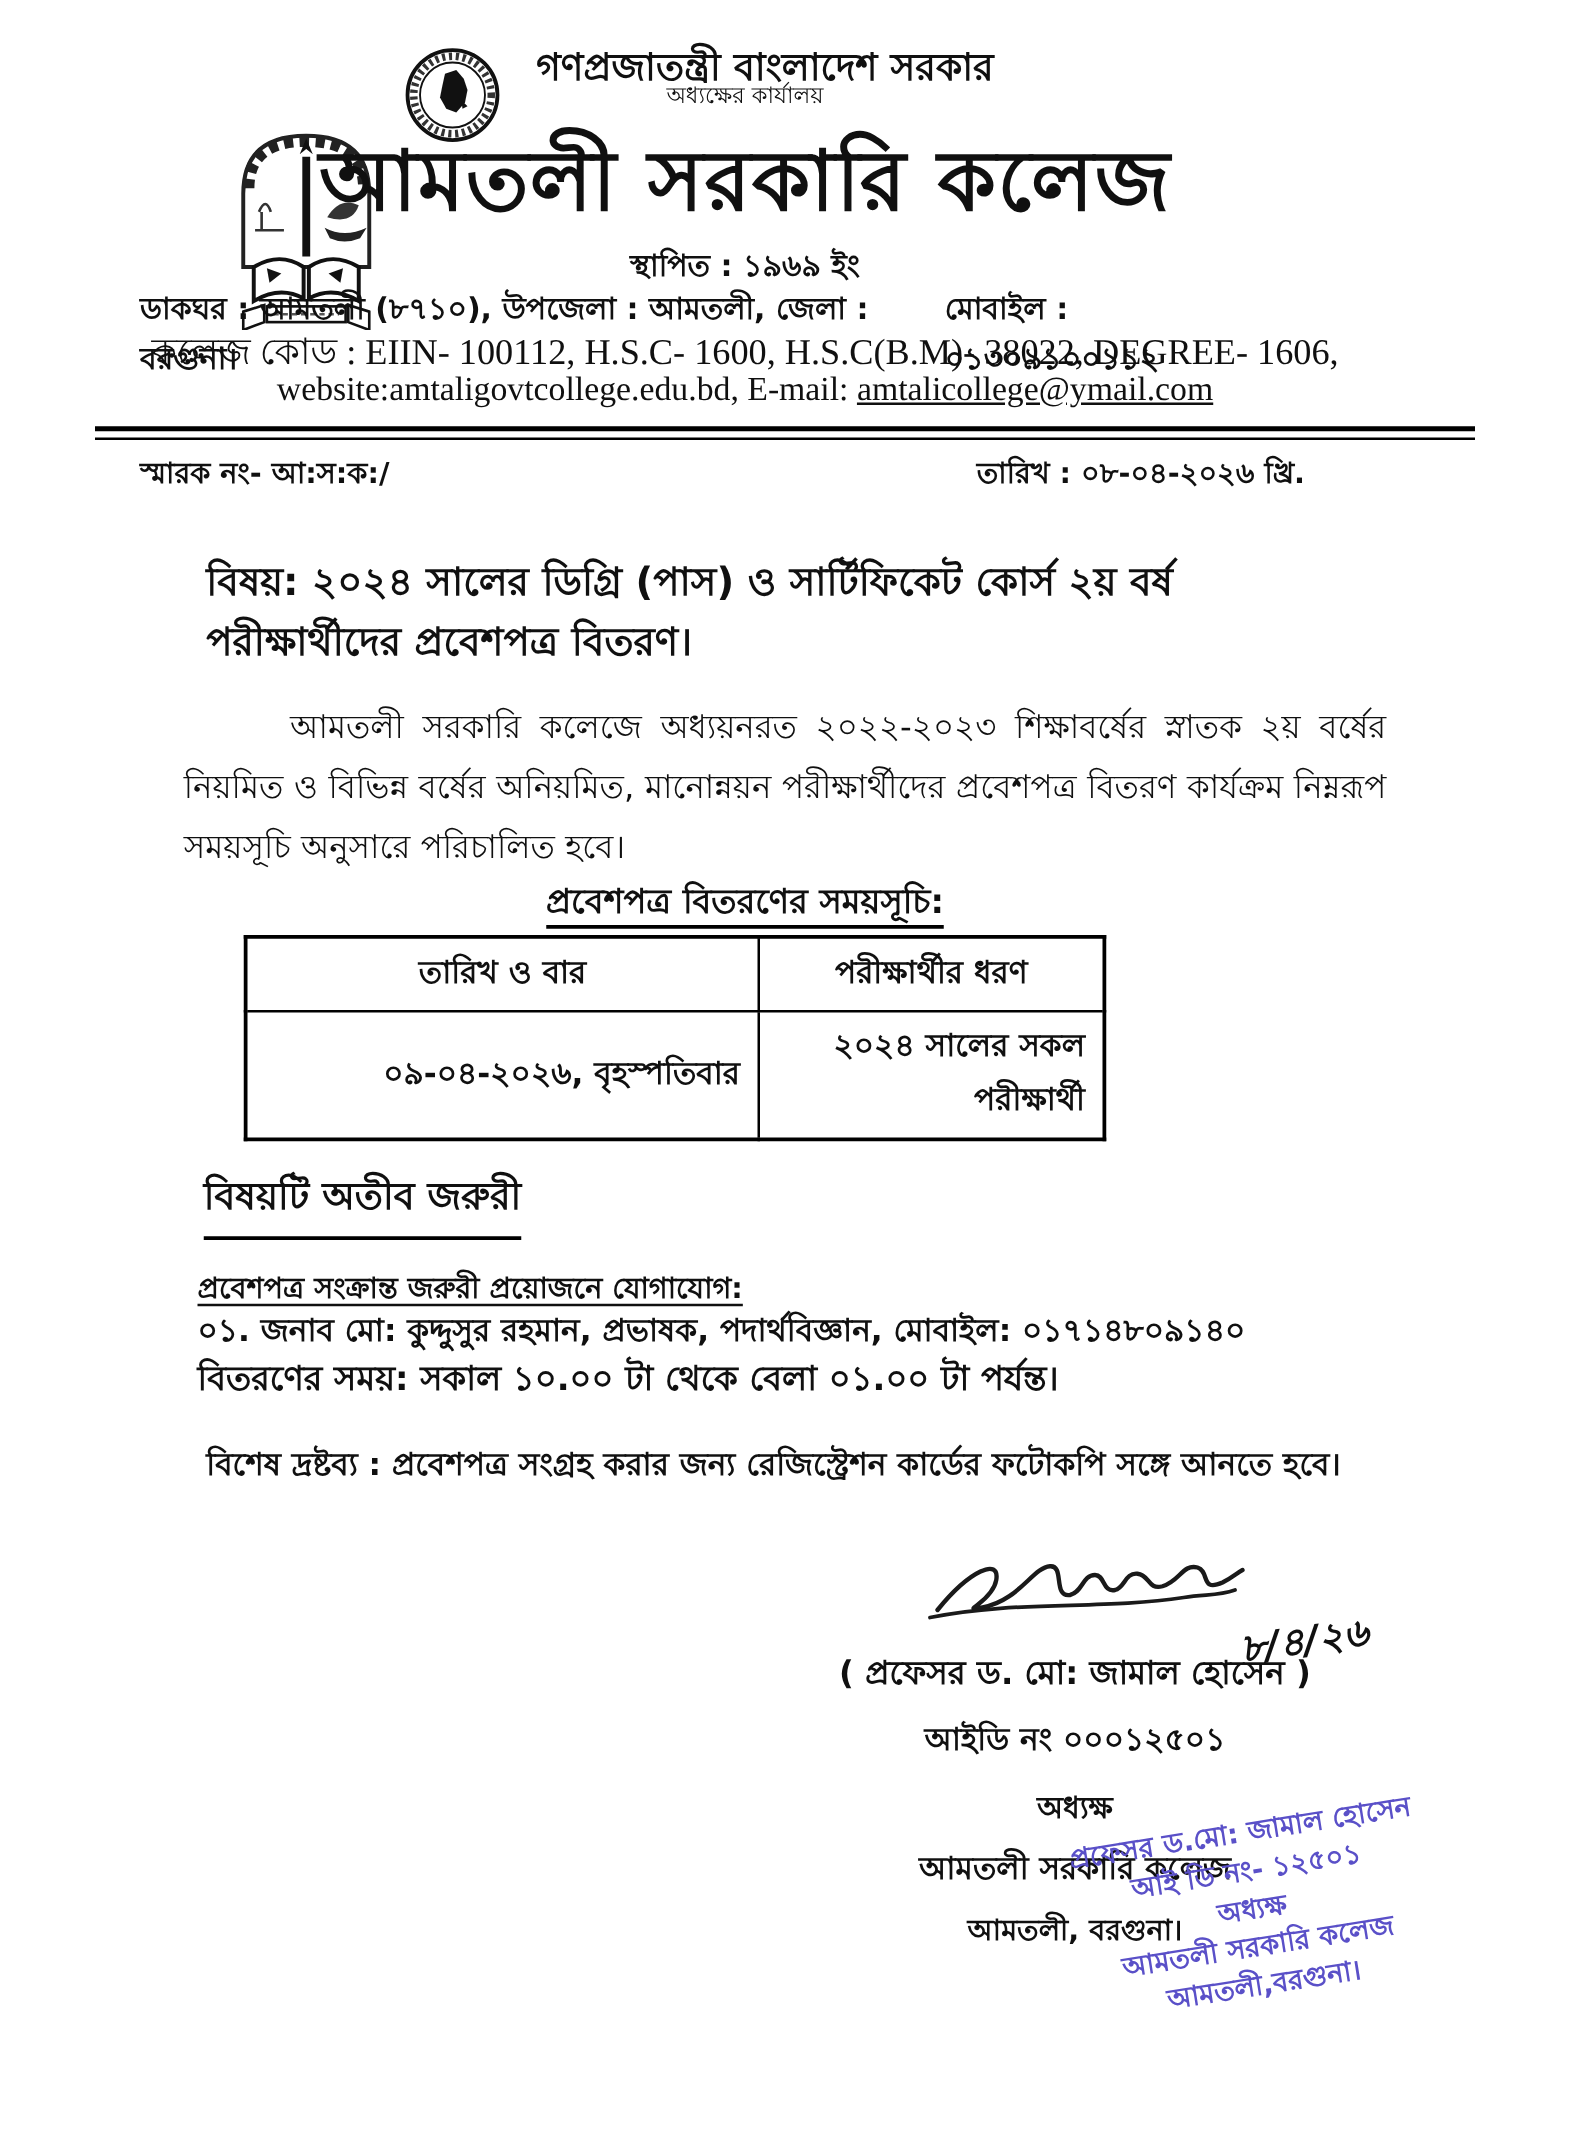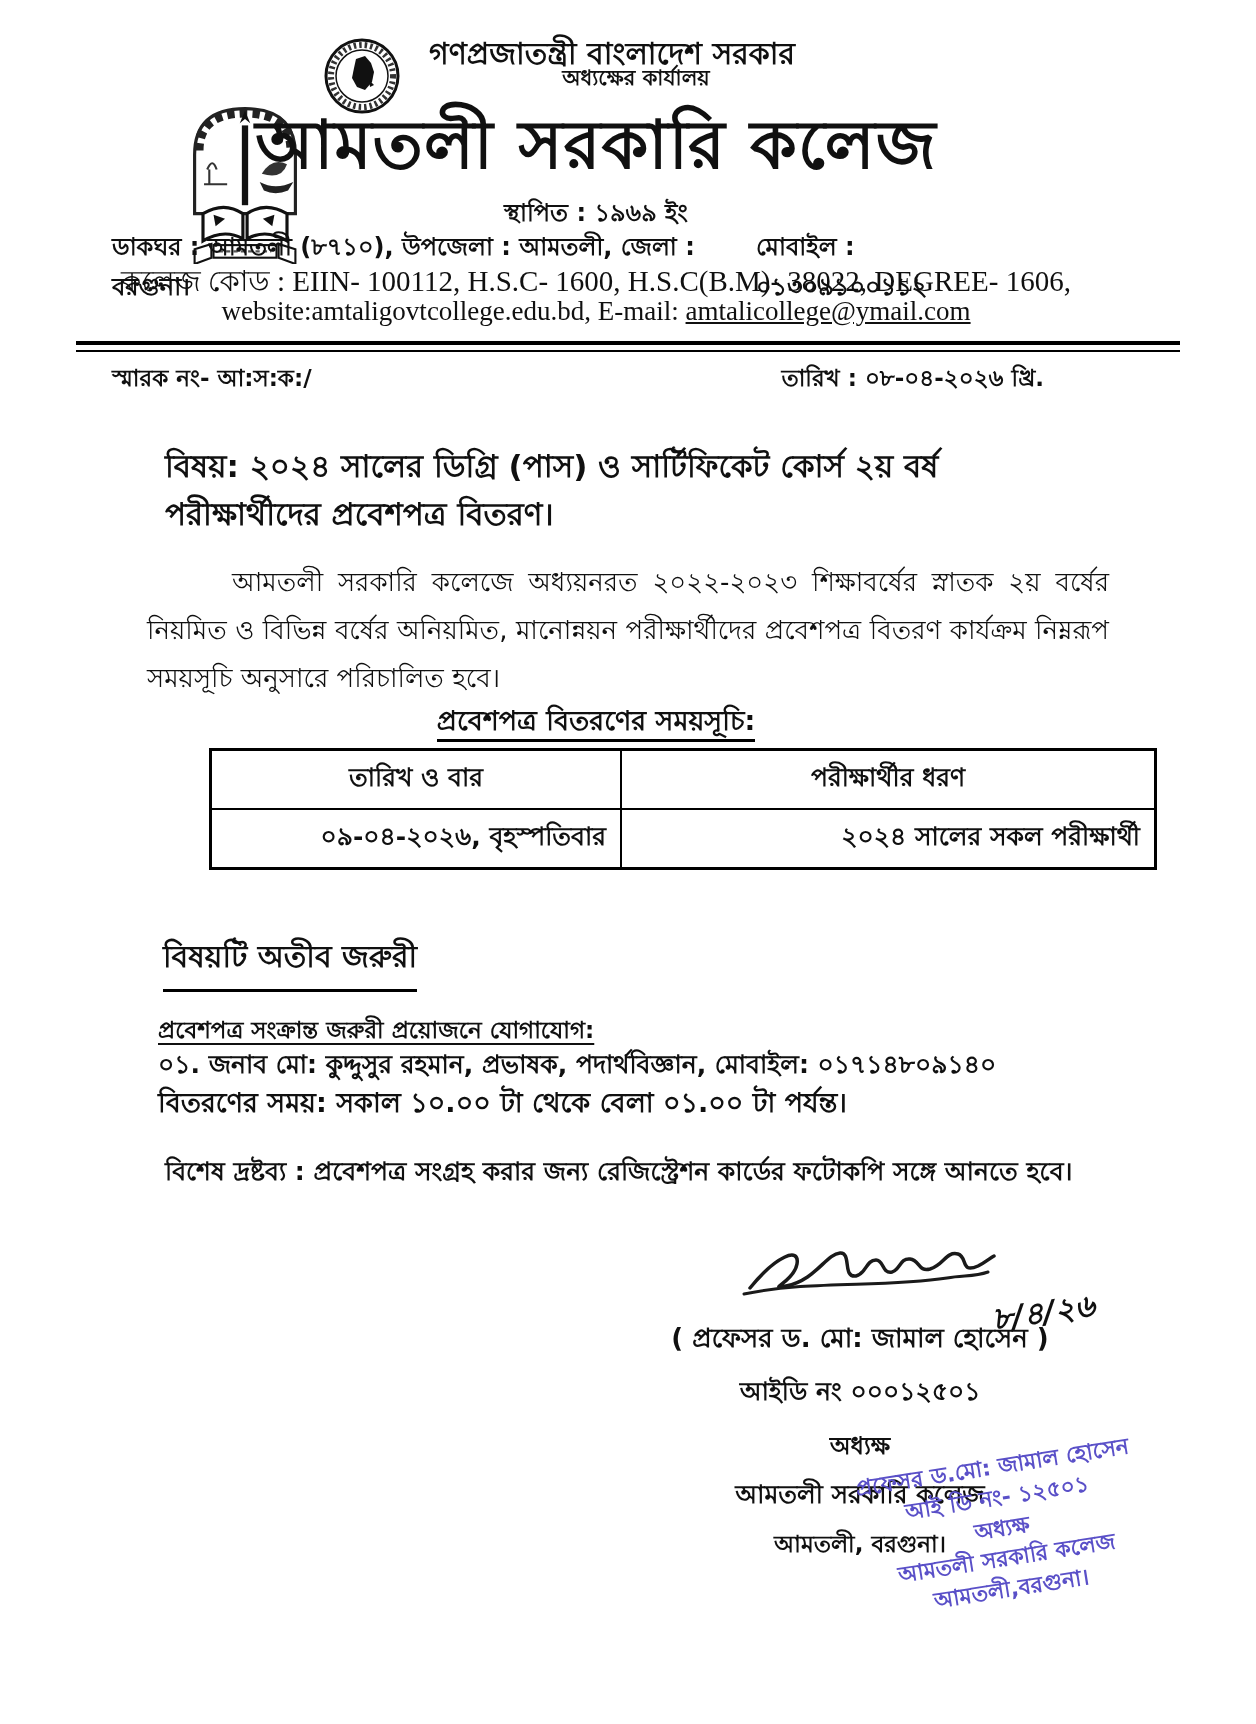"অধ্যক্ষের কার্যালয়" .office-line { font-size: 21px -> 18px; font-weight: 700 -> 400; margin-left: 40px -> none }
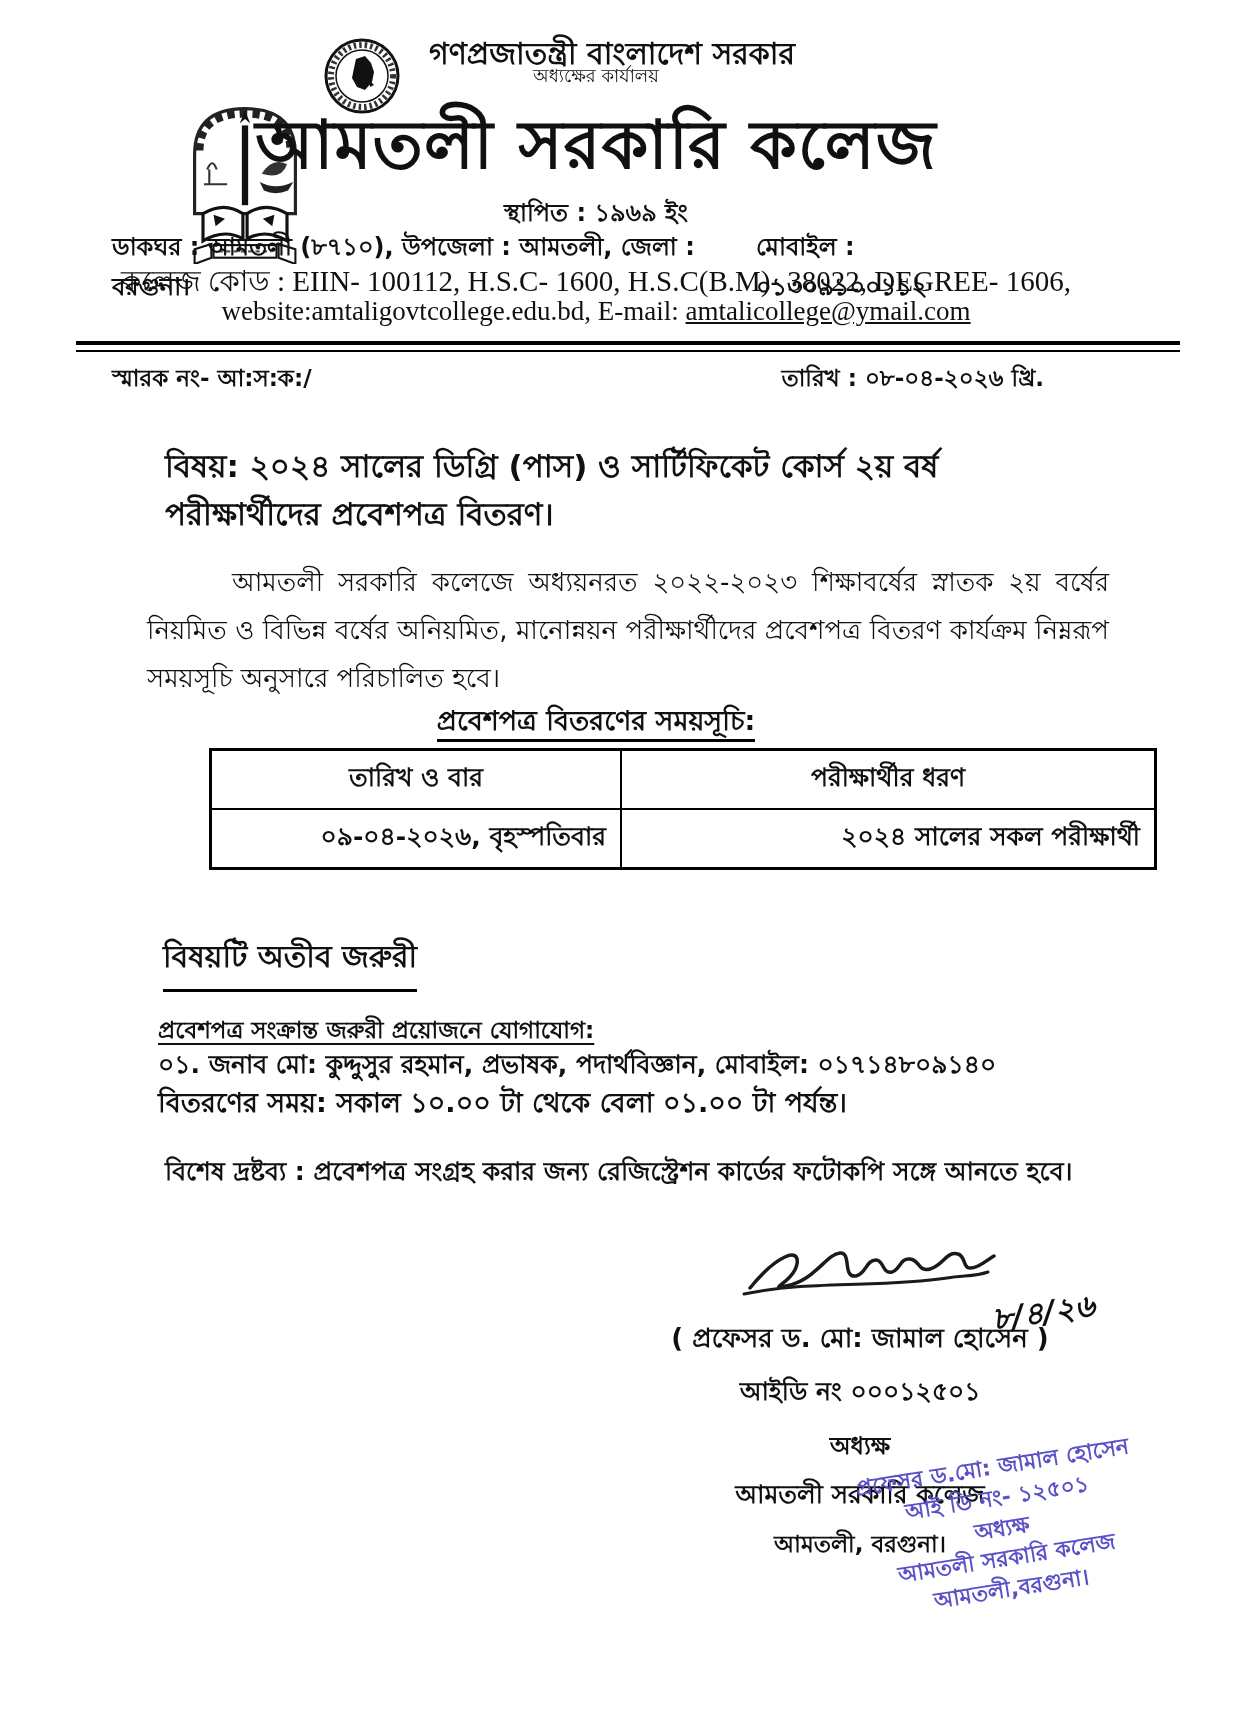"তারিখ ও বার" .sched-table { left: 209px -> 195px; width: 948px -> 690px }
